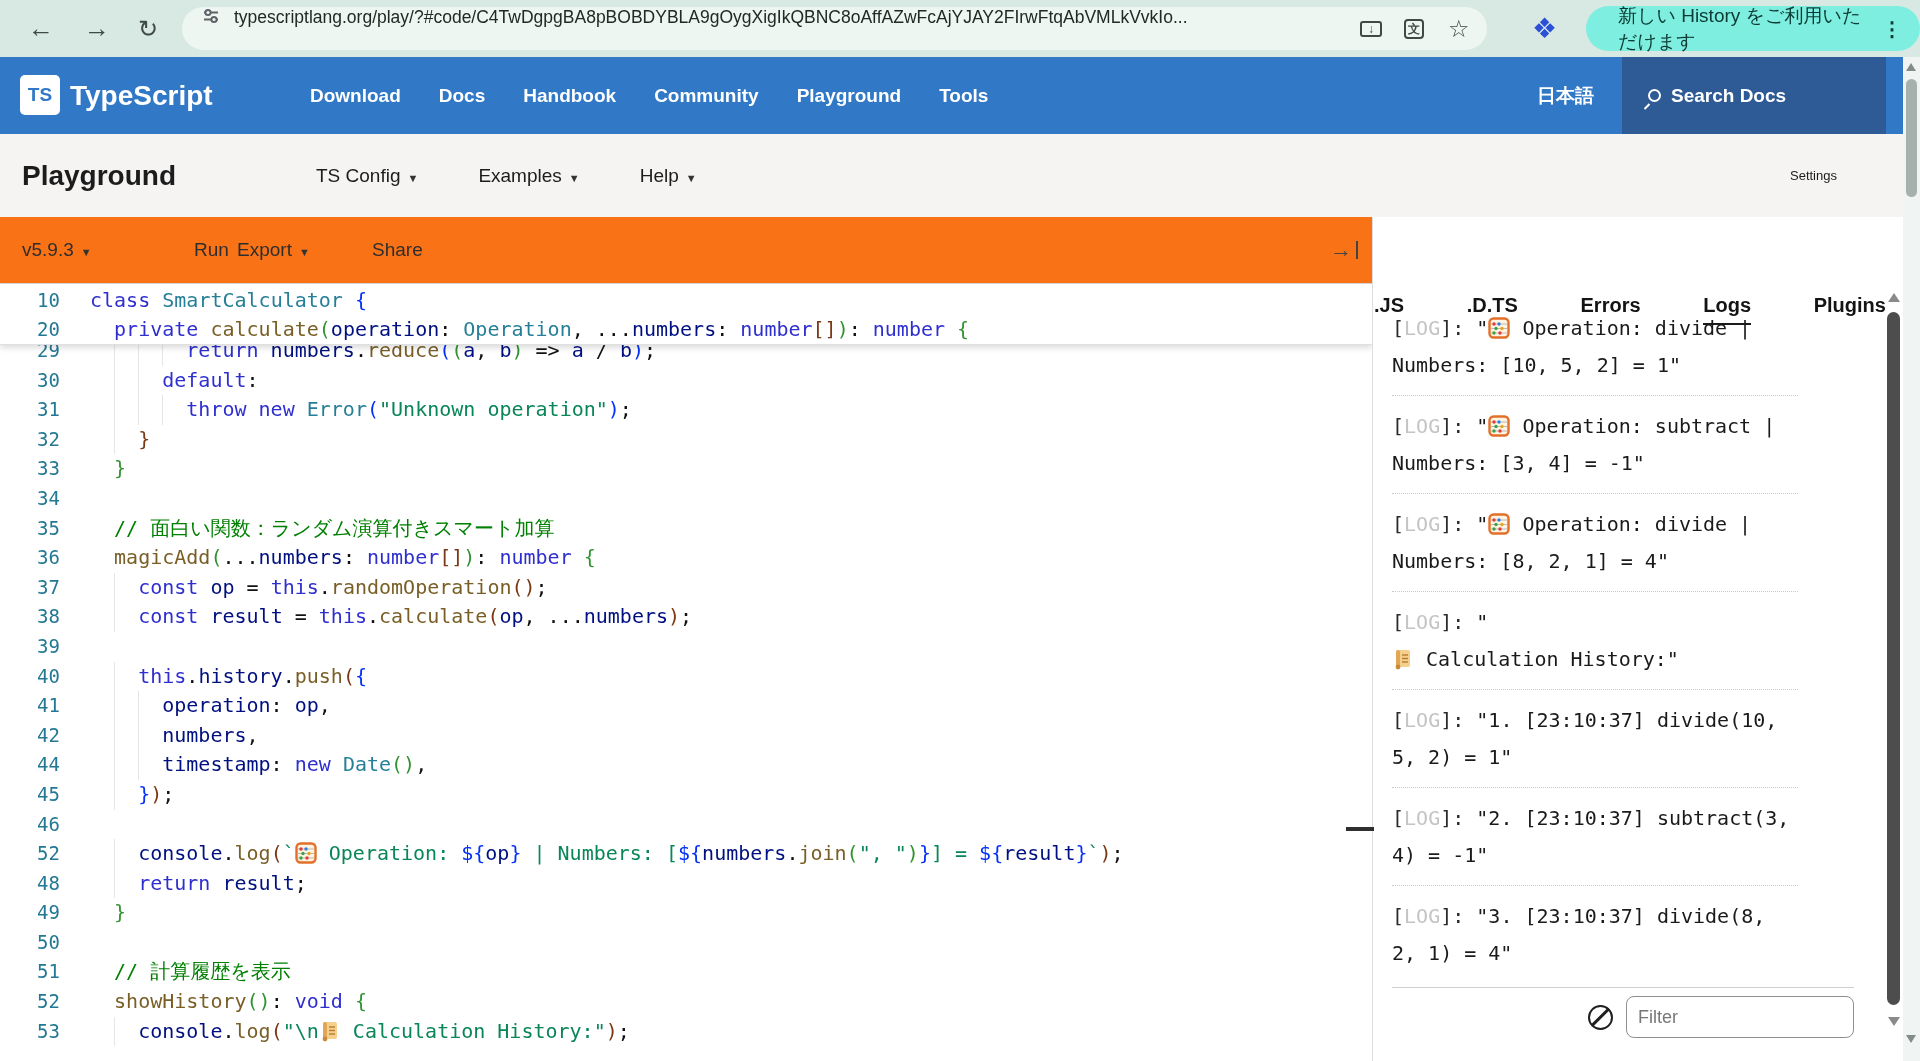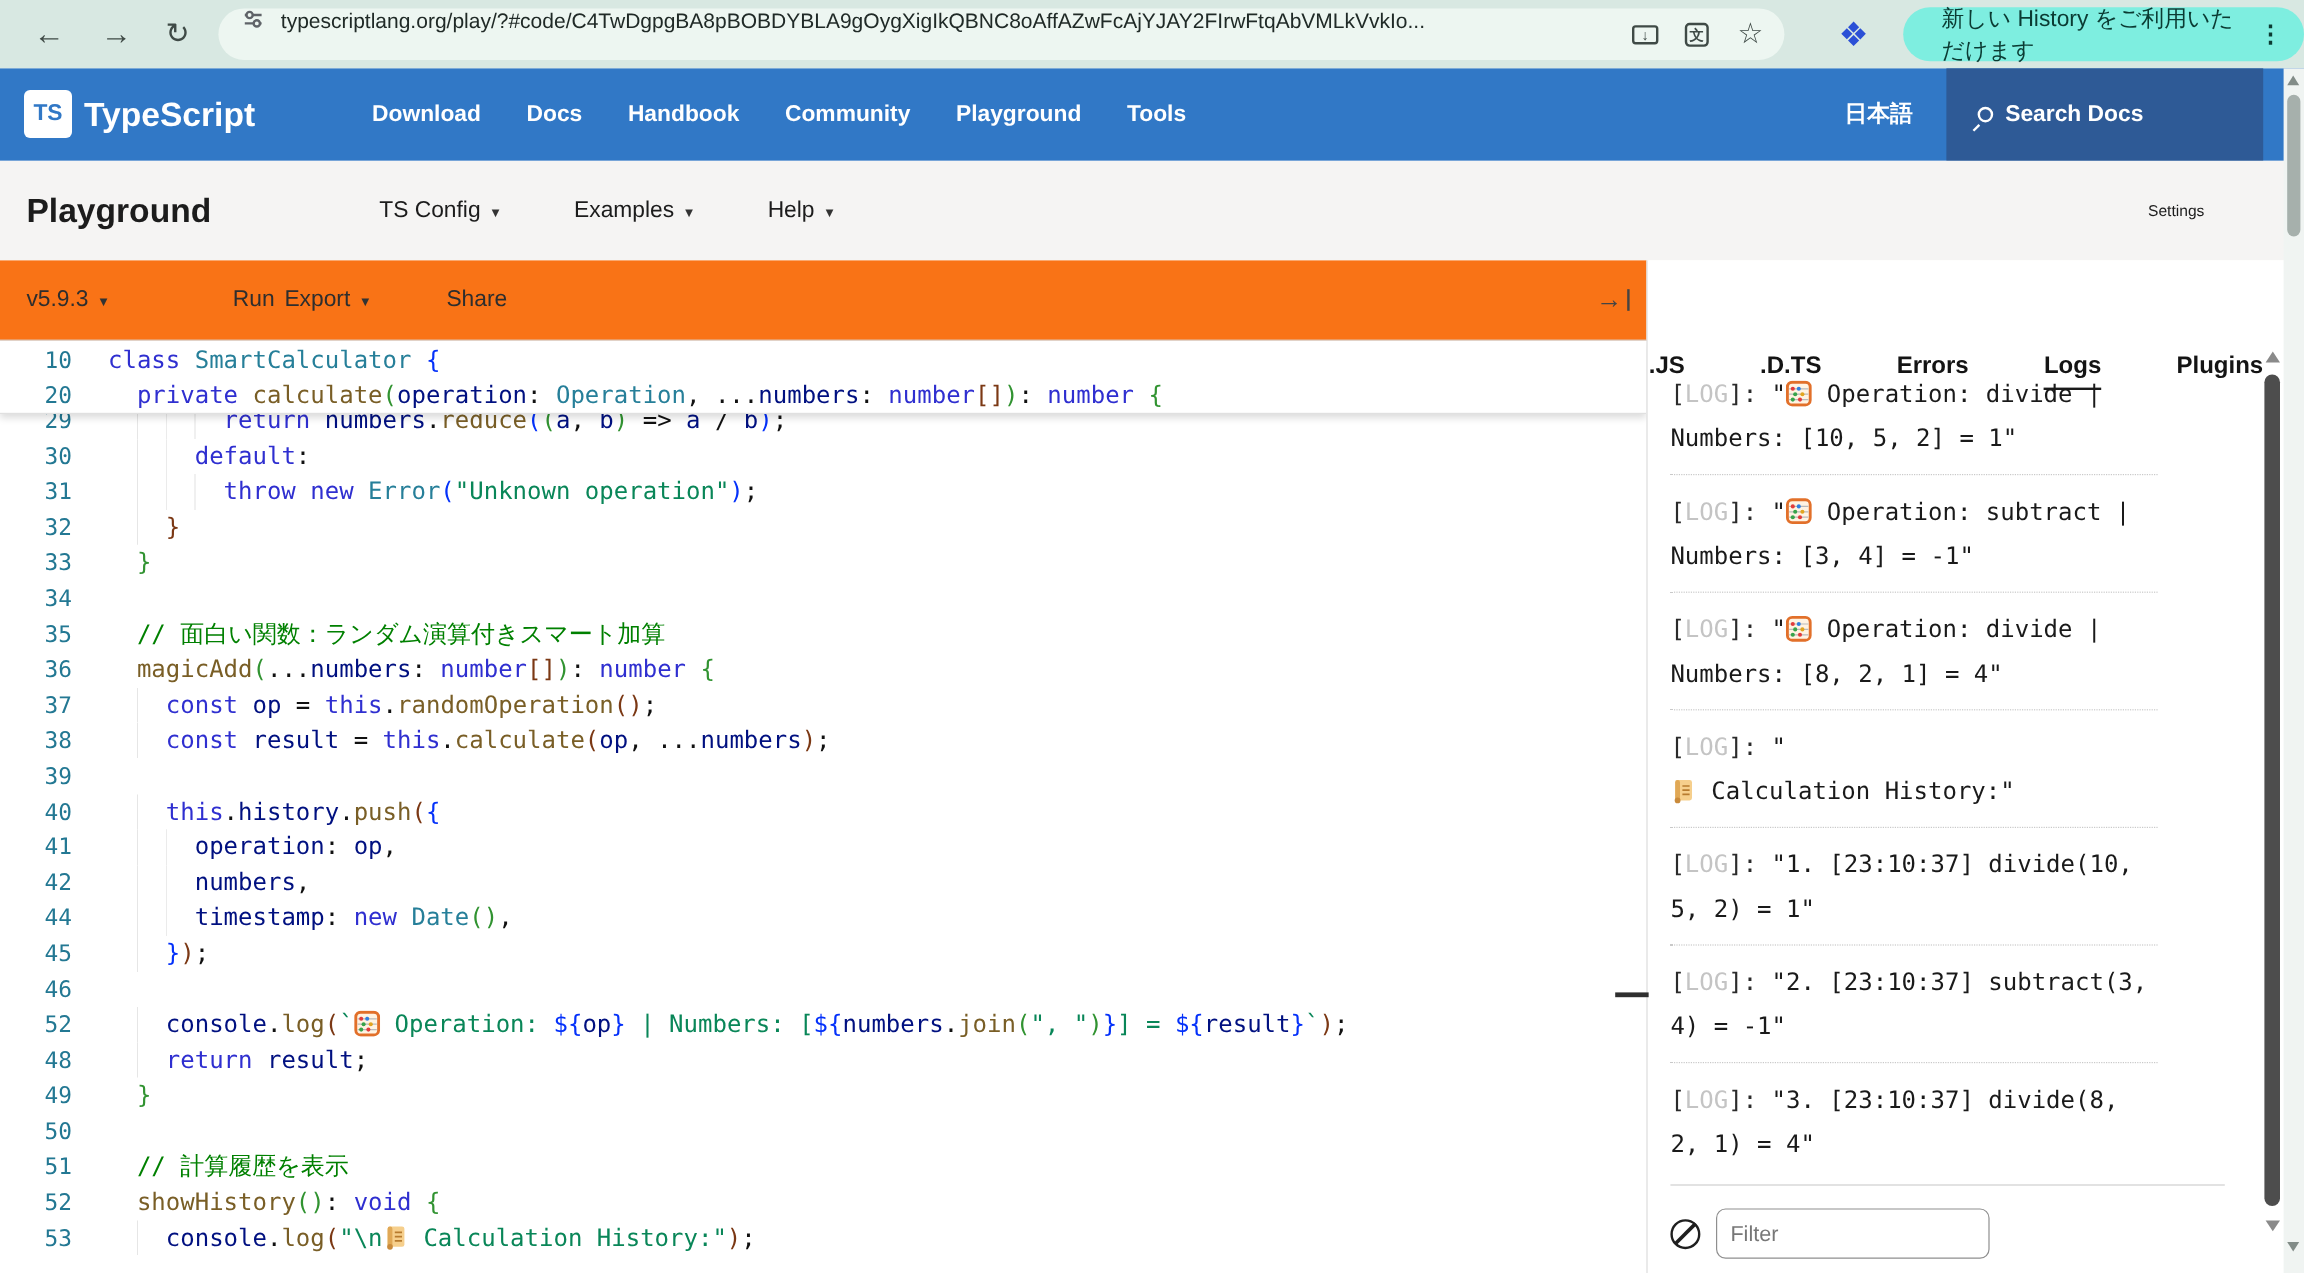"Filter" #filterwrap { justify-content: none -> flex-end; padding-top: 19px -> 8px }
